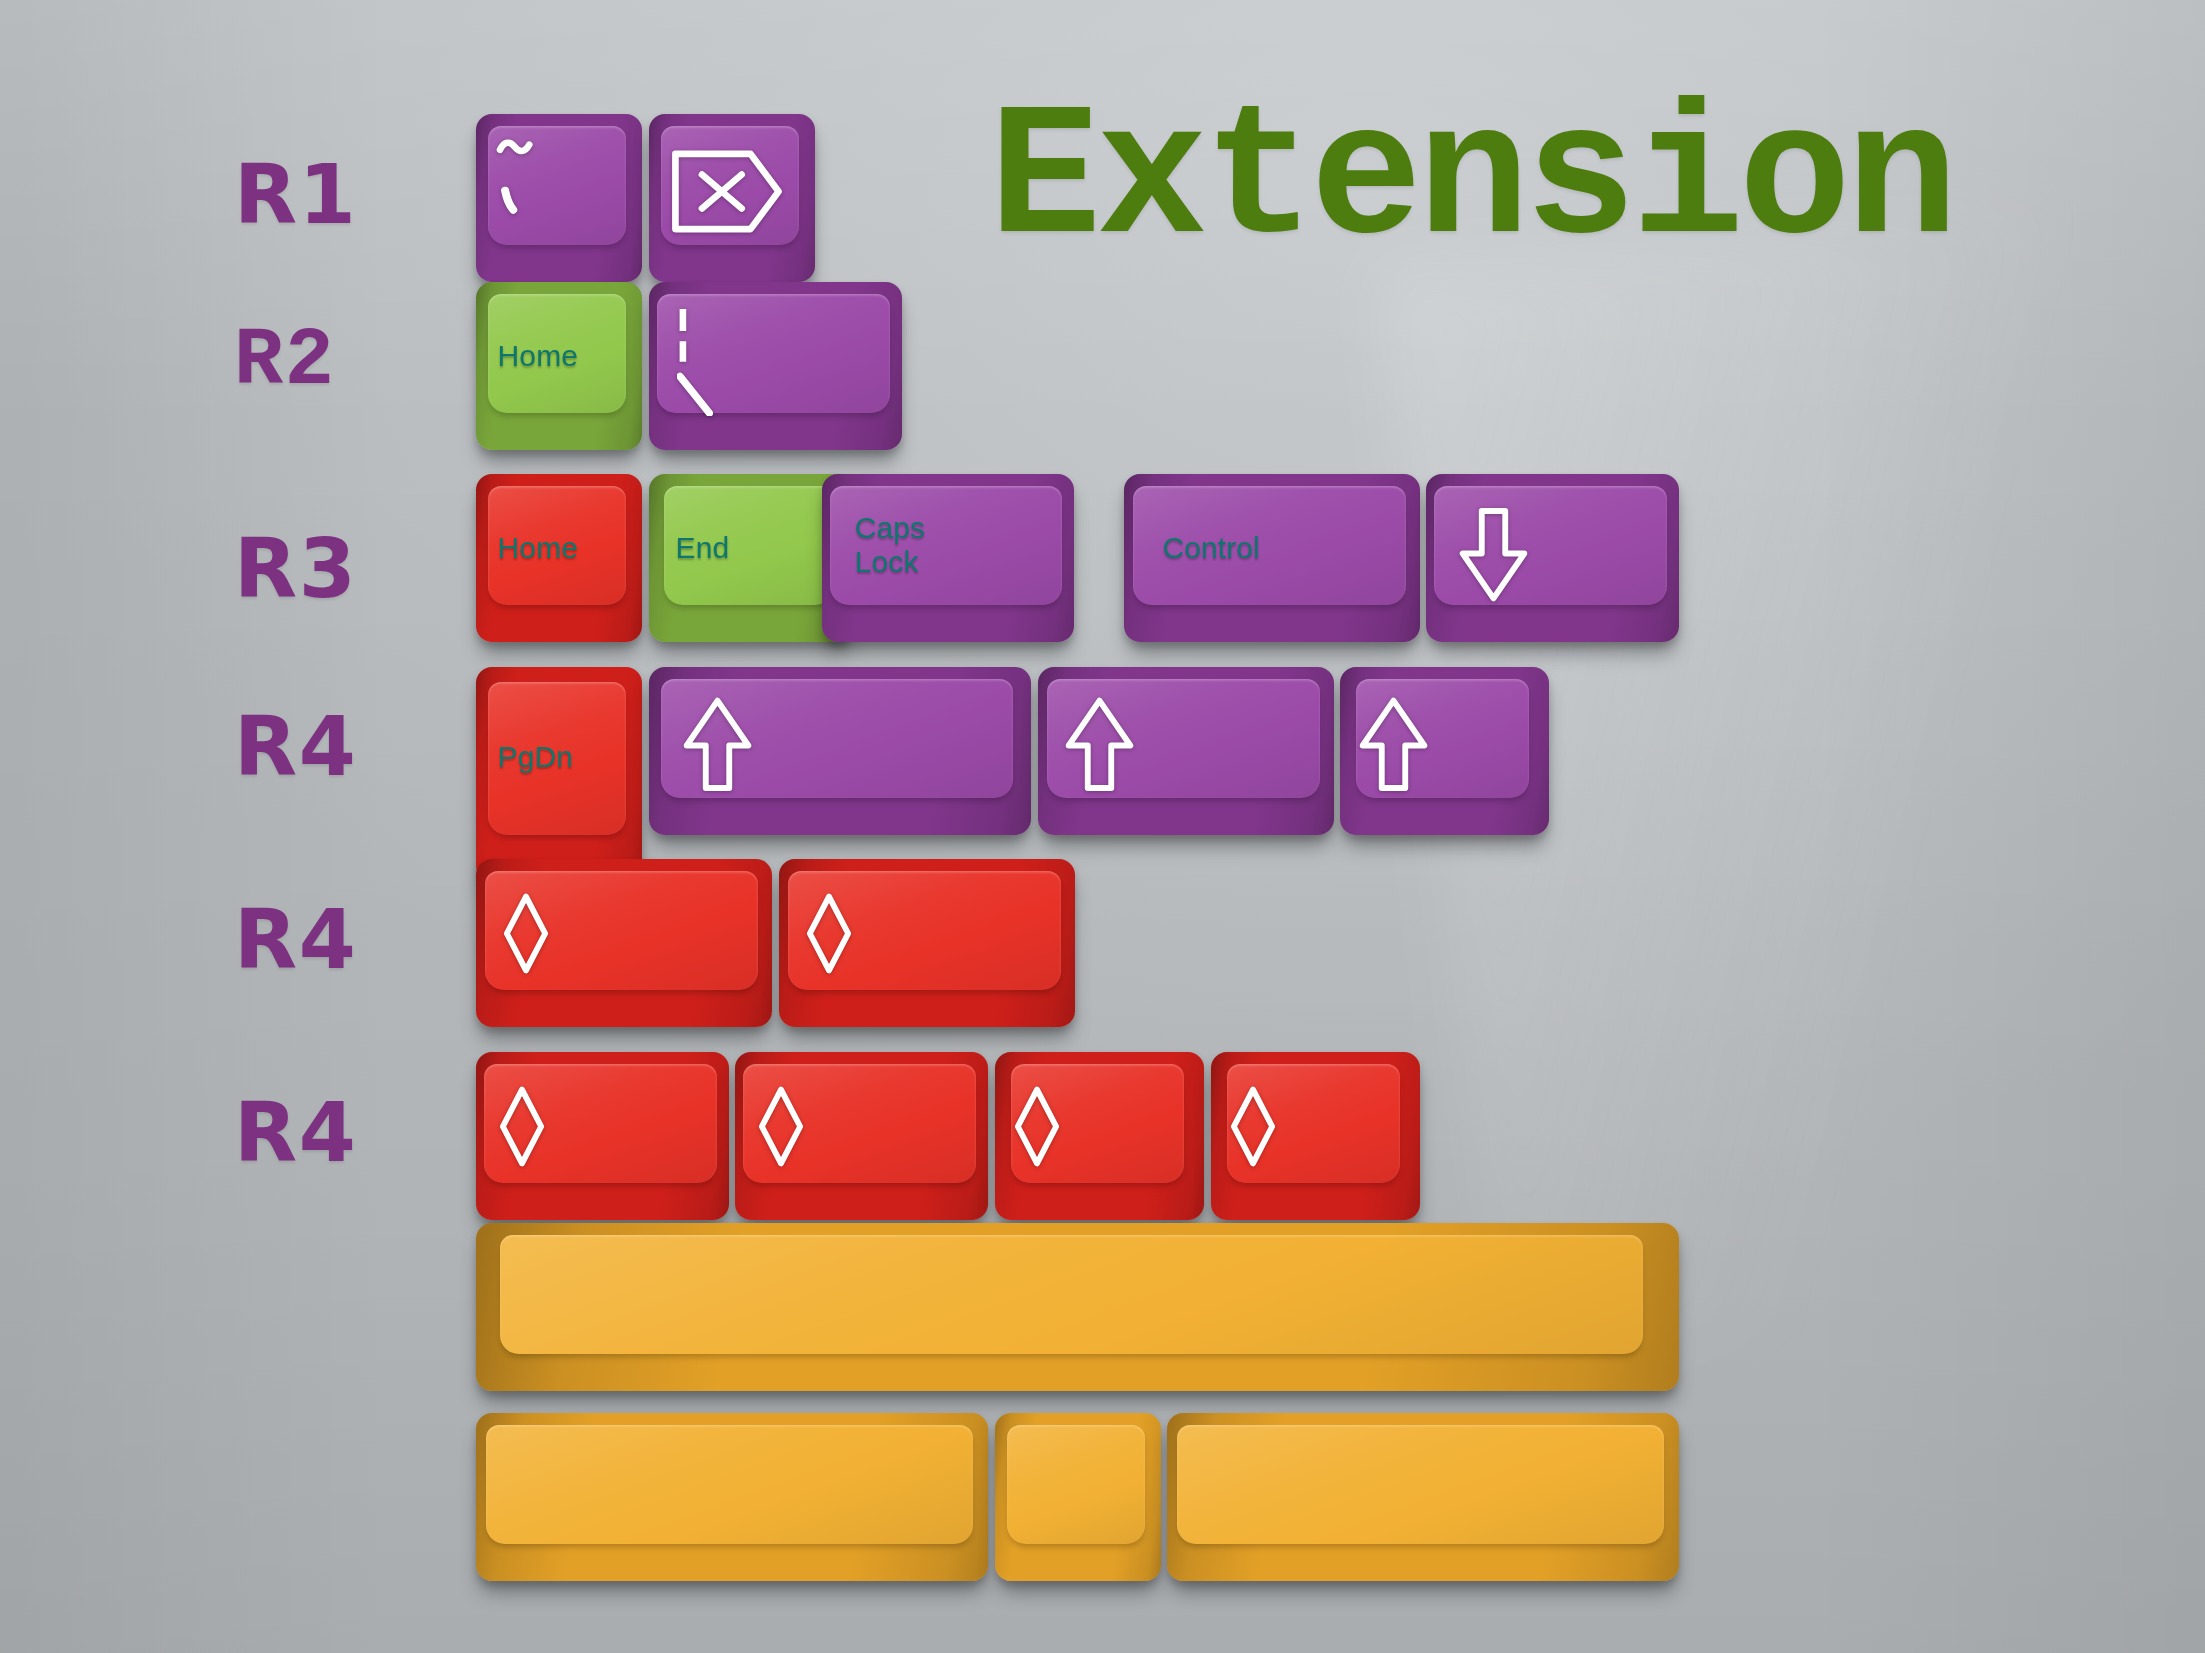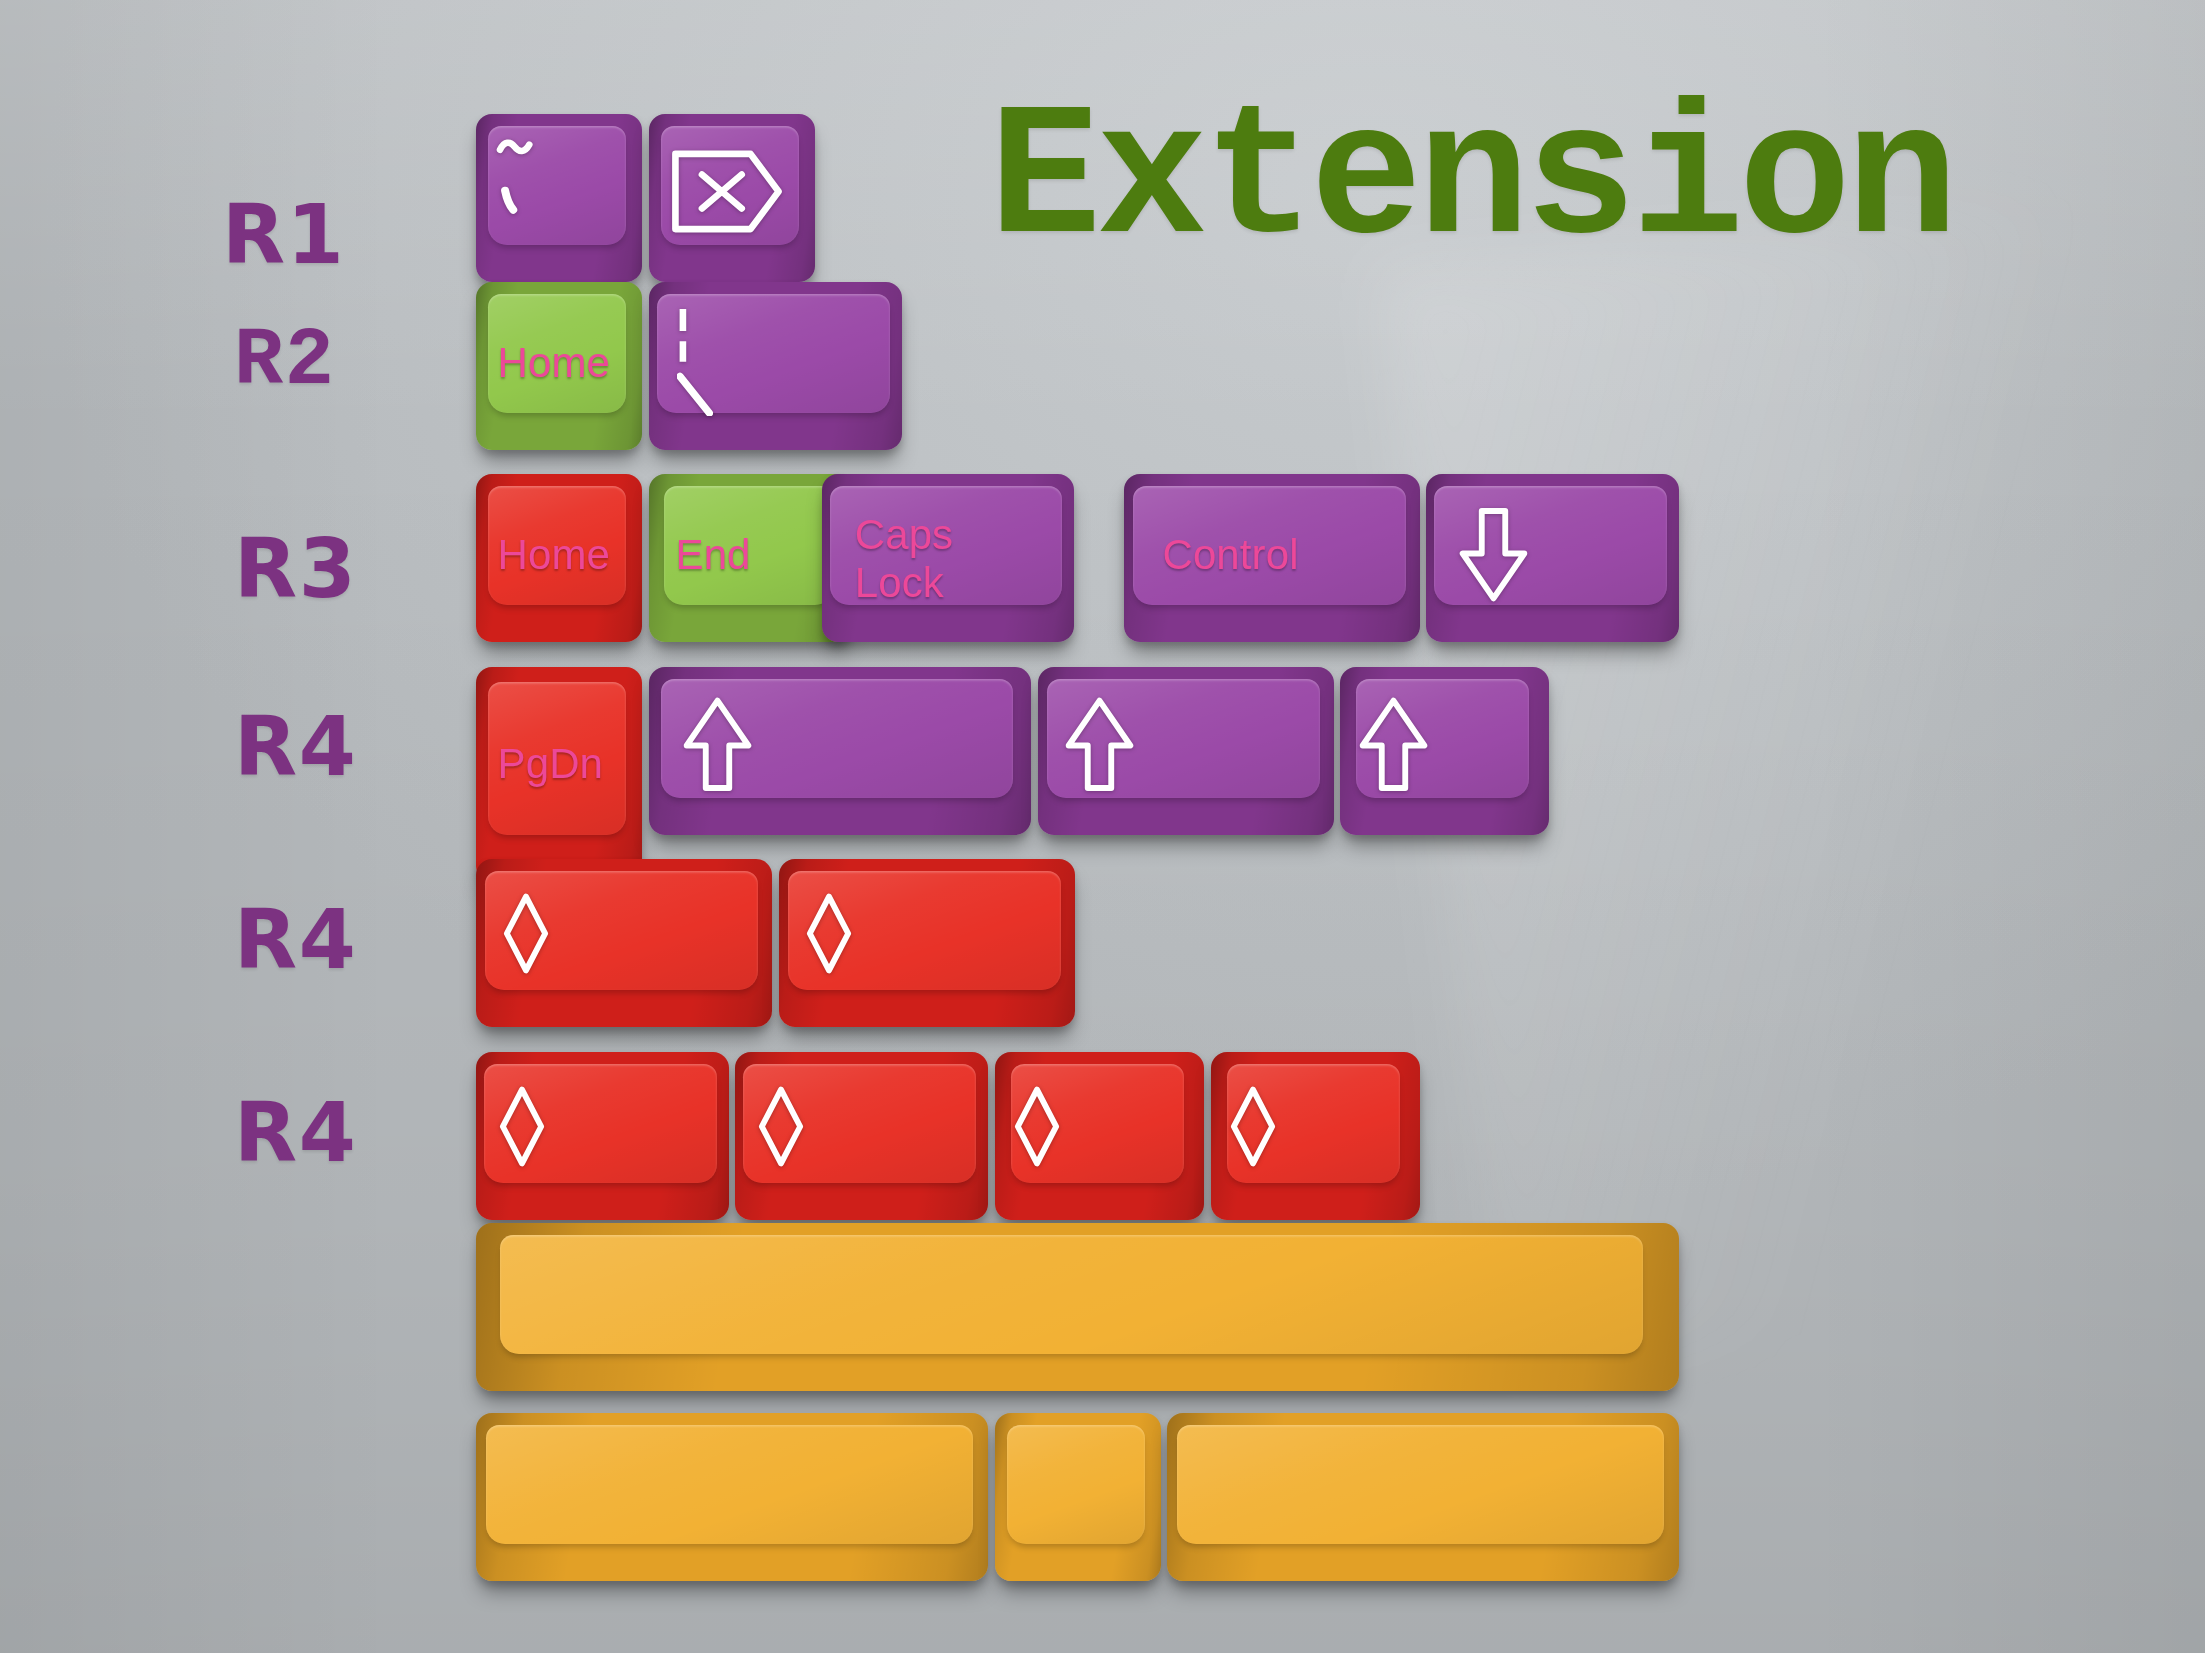"R1" div.rowlabel { left: 222px -> 234px; margin-top: 40px -> none }
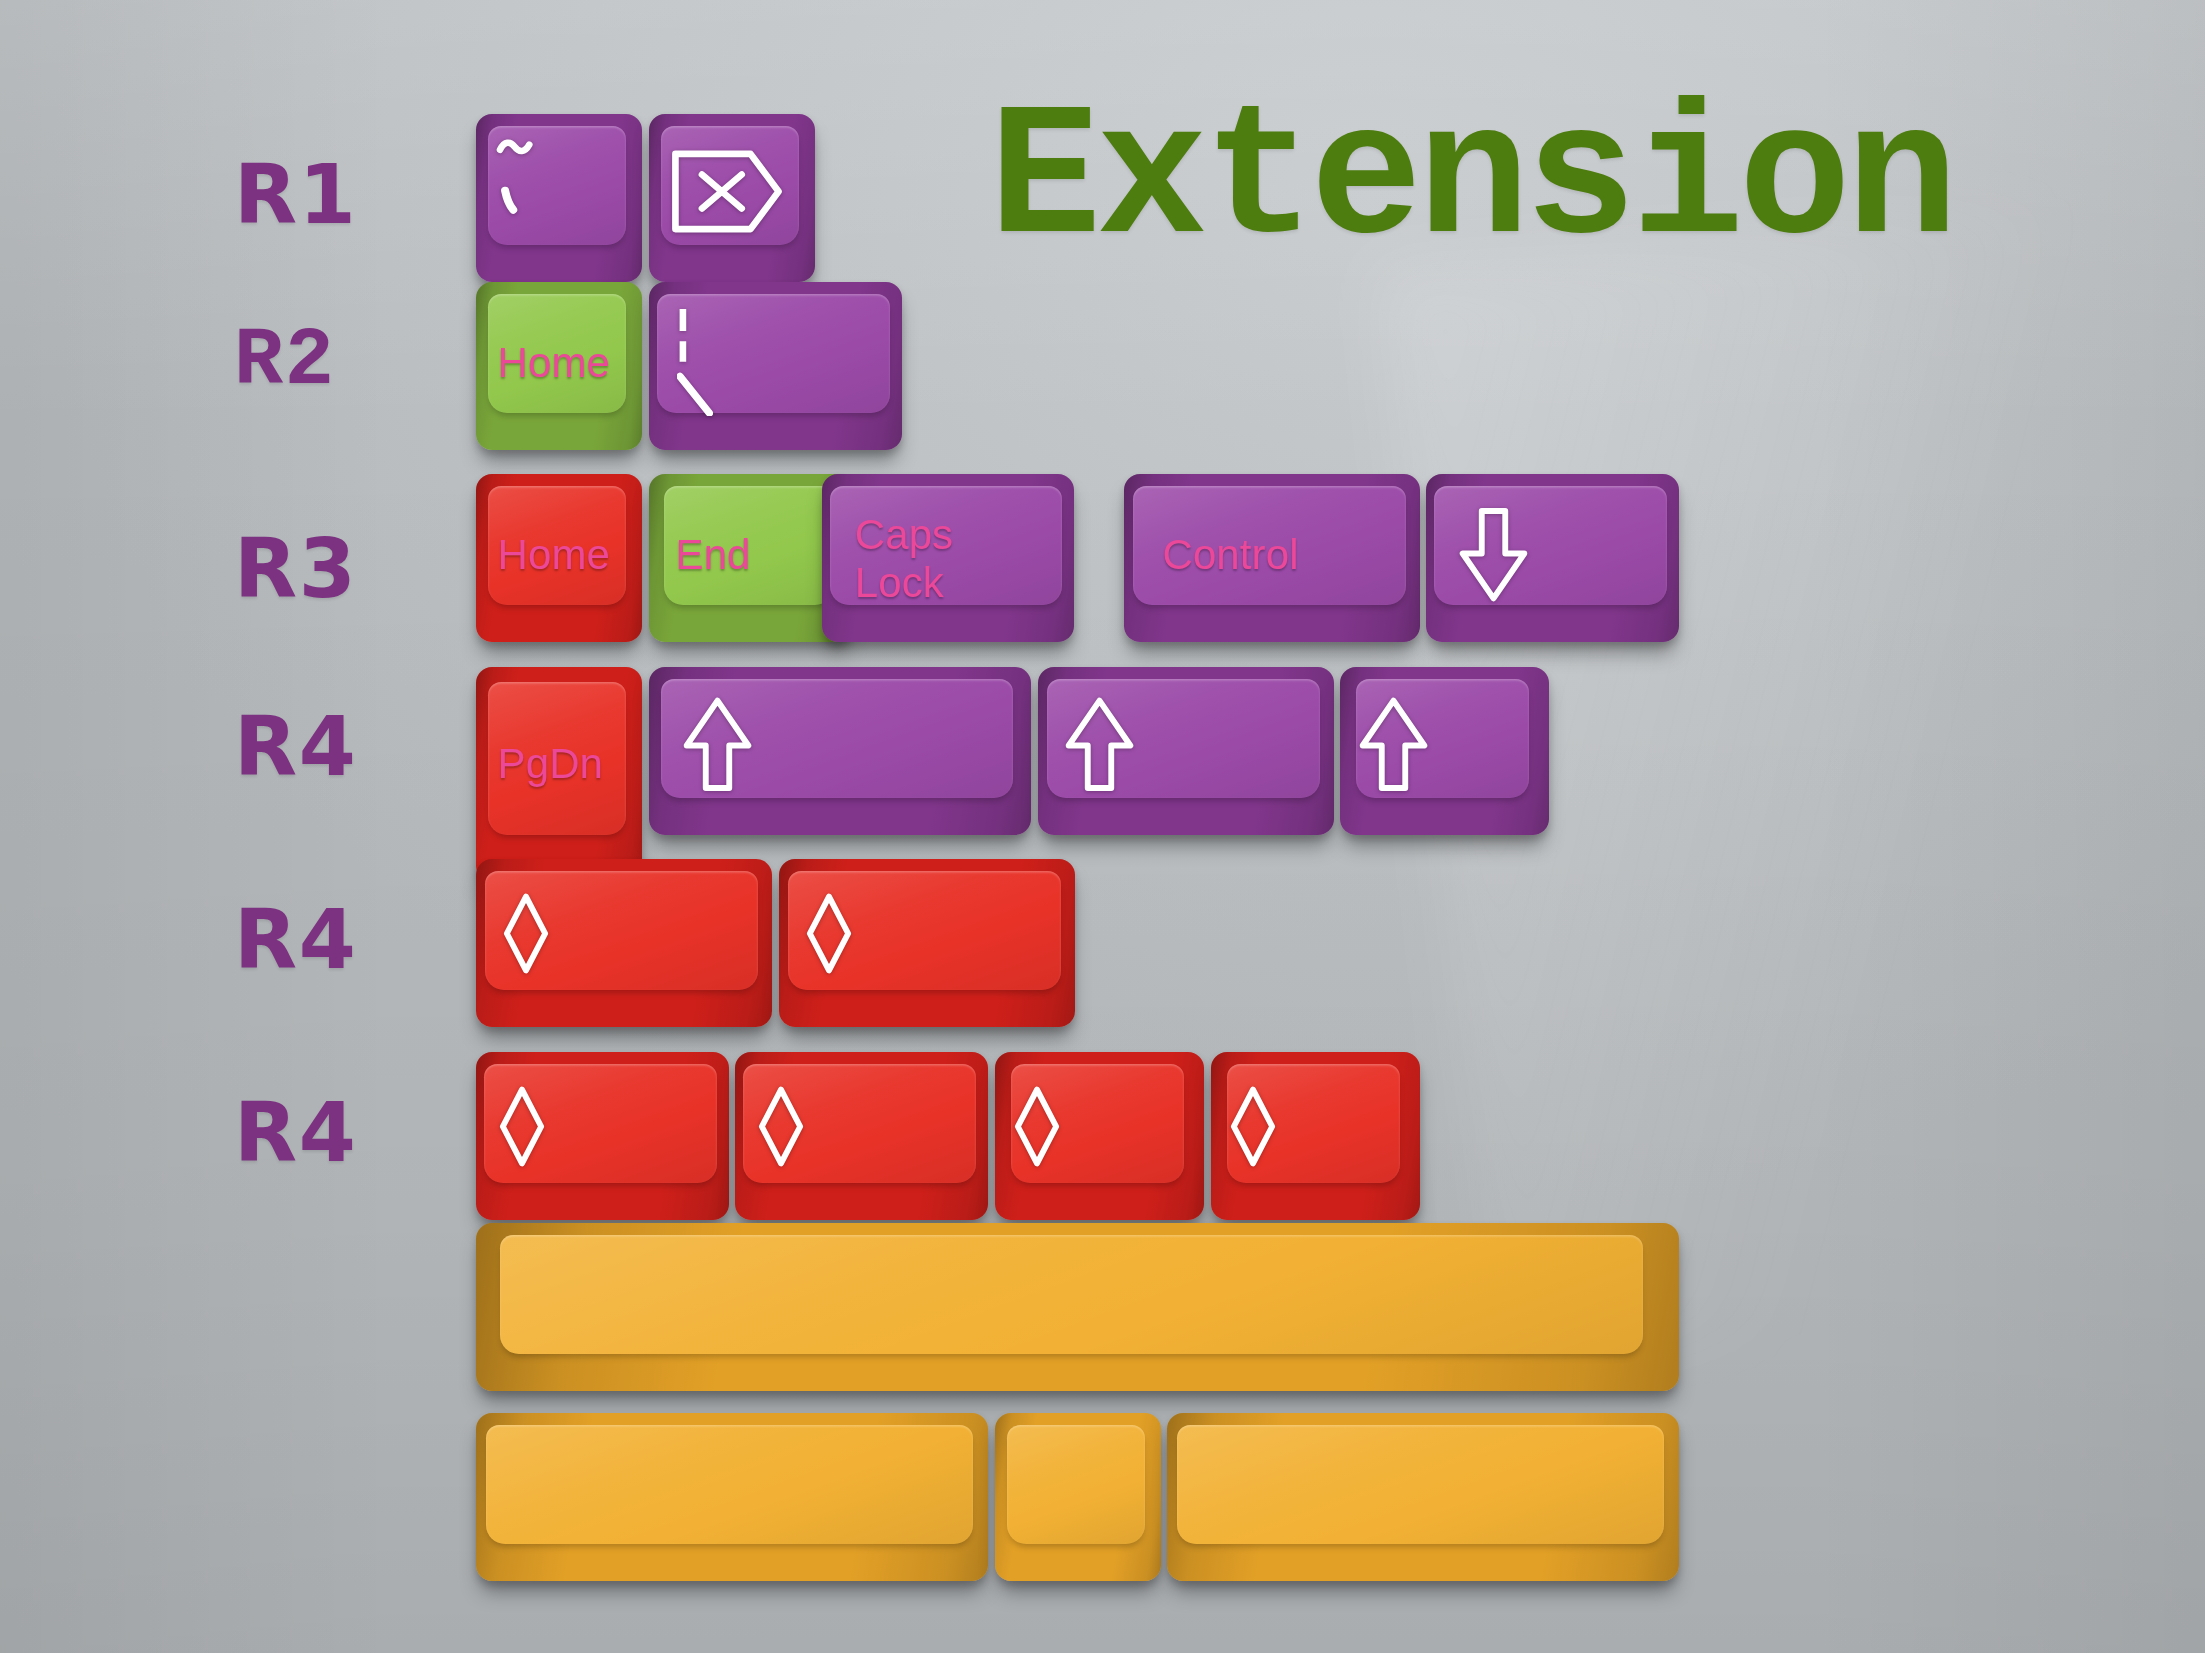"Home" .legend { color: #ec4899 -> #0f766e; font-size: 42px -> 30px }
